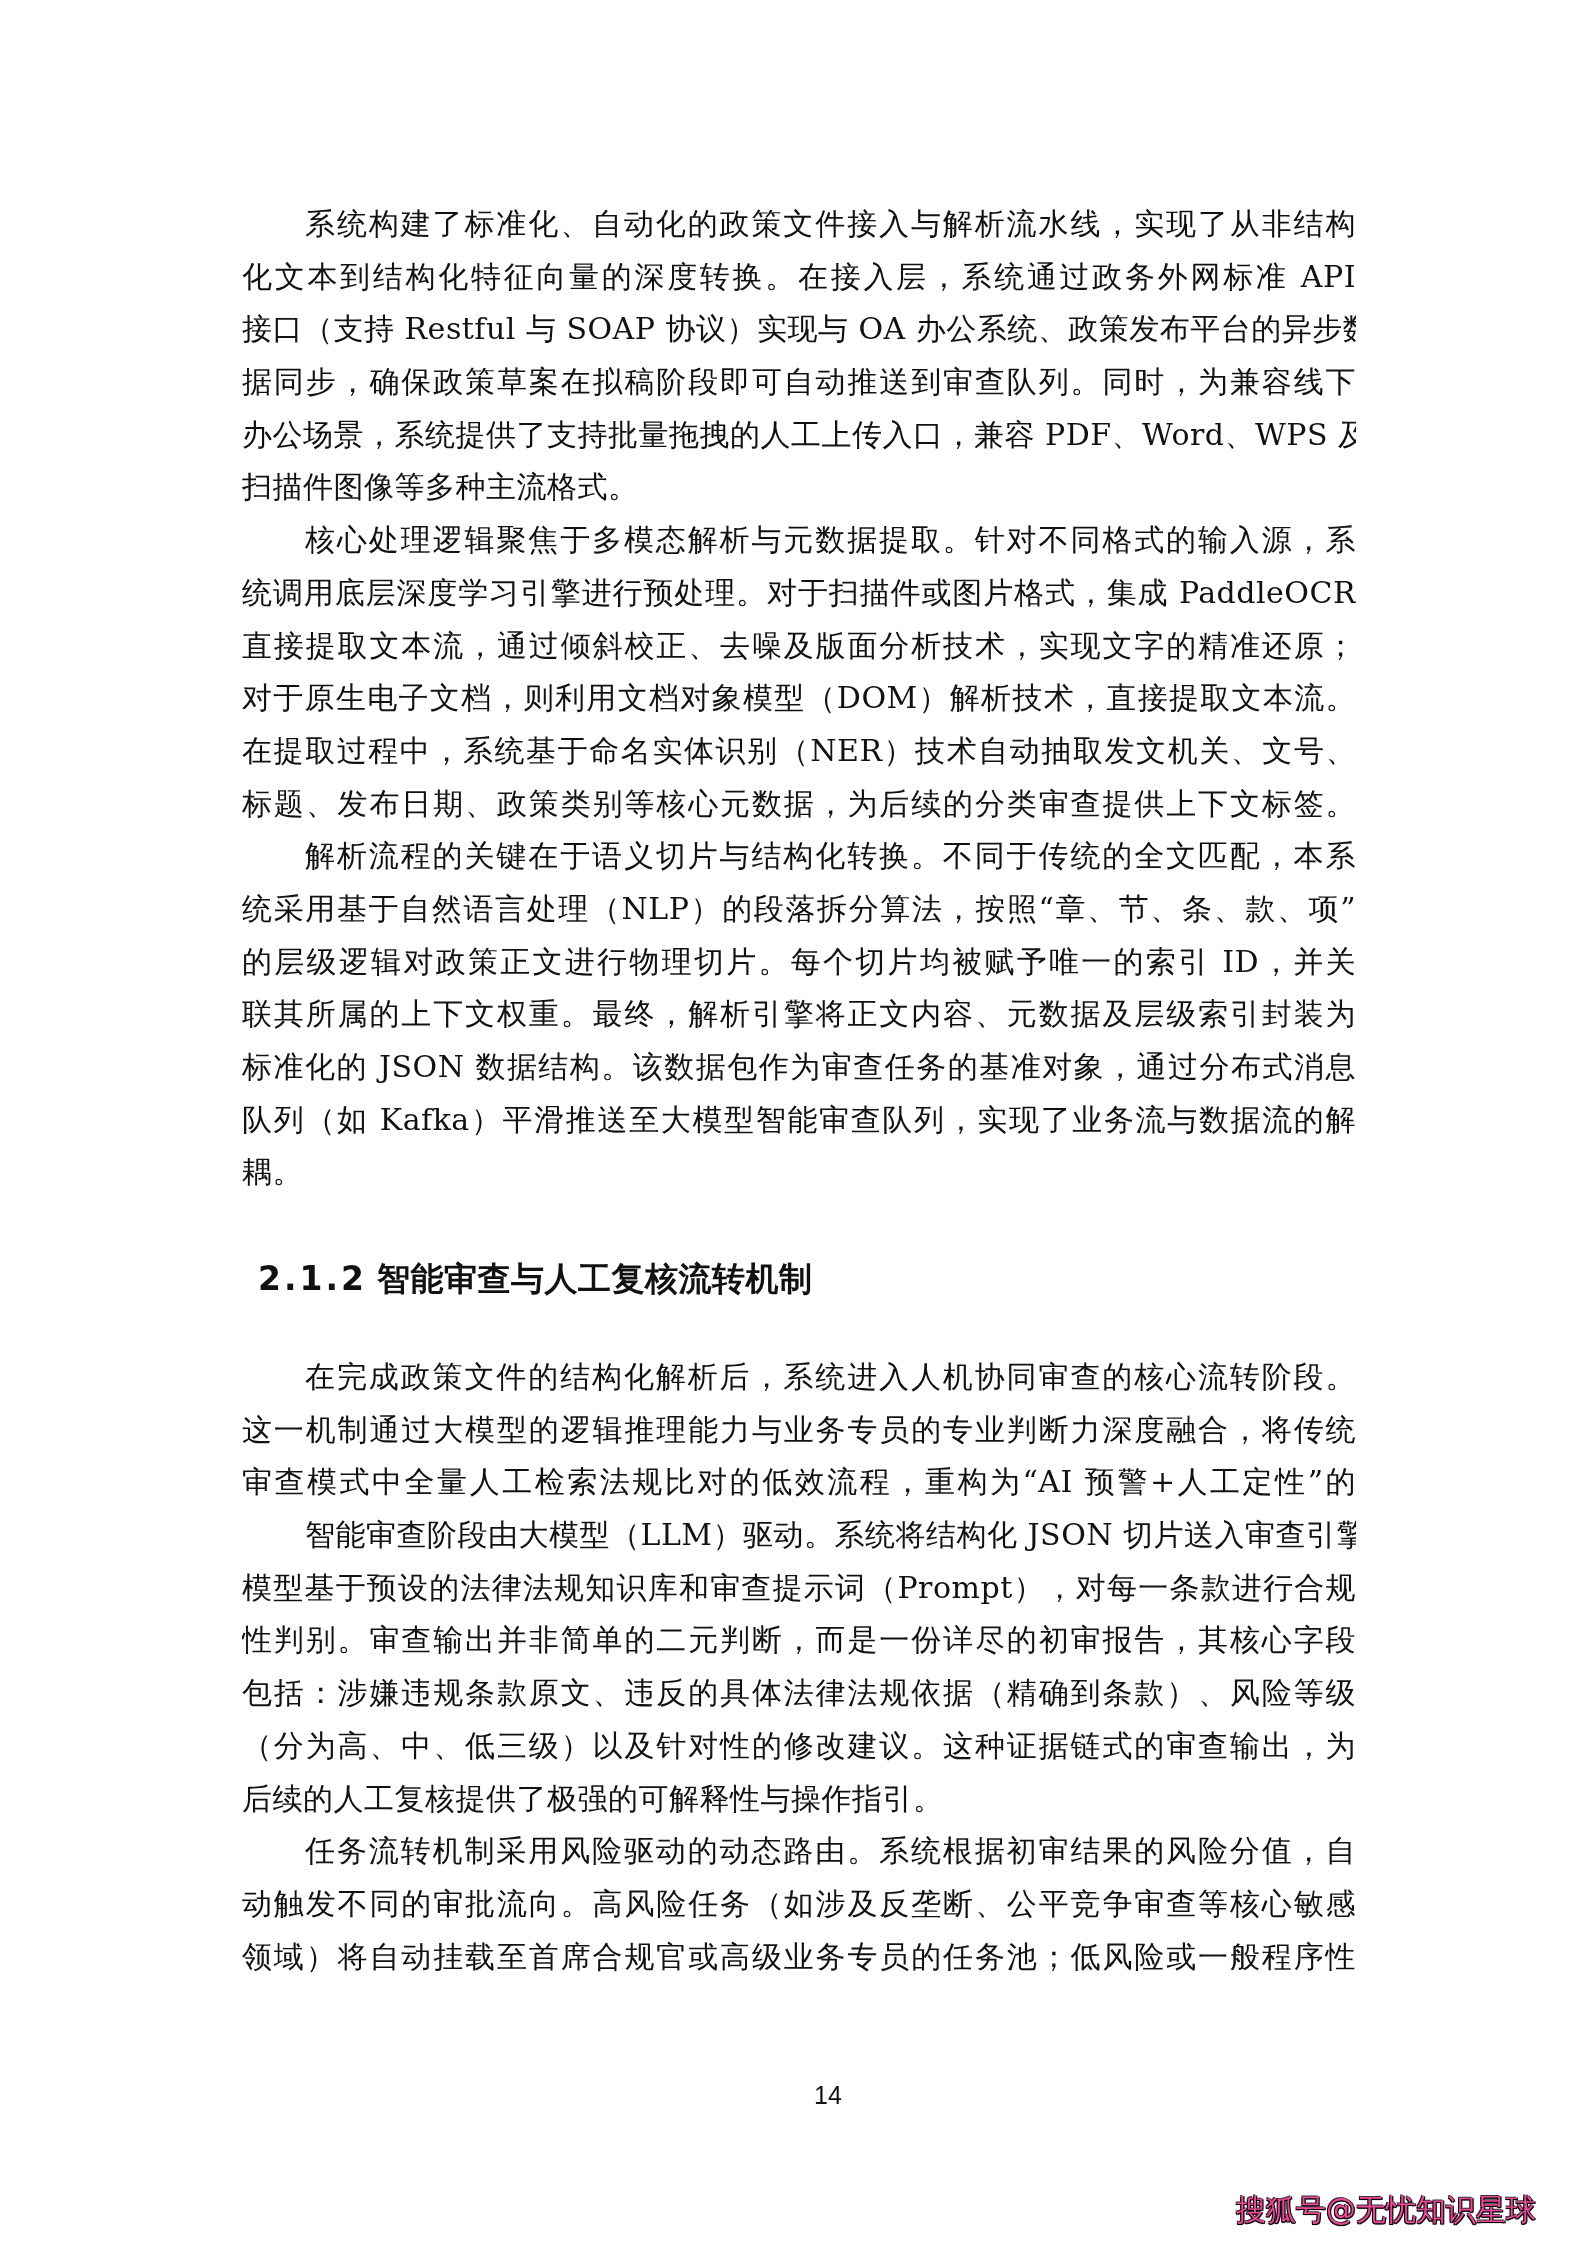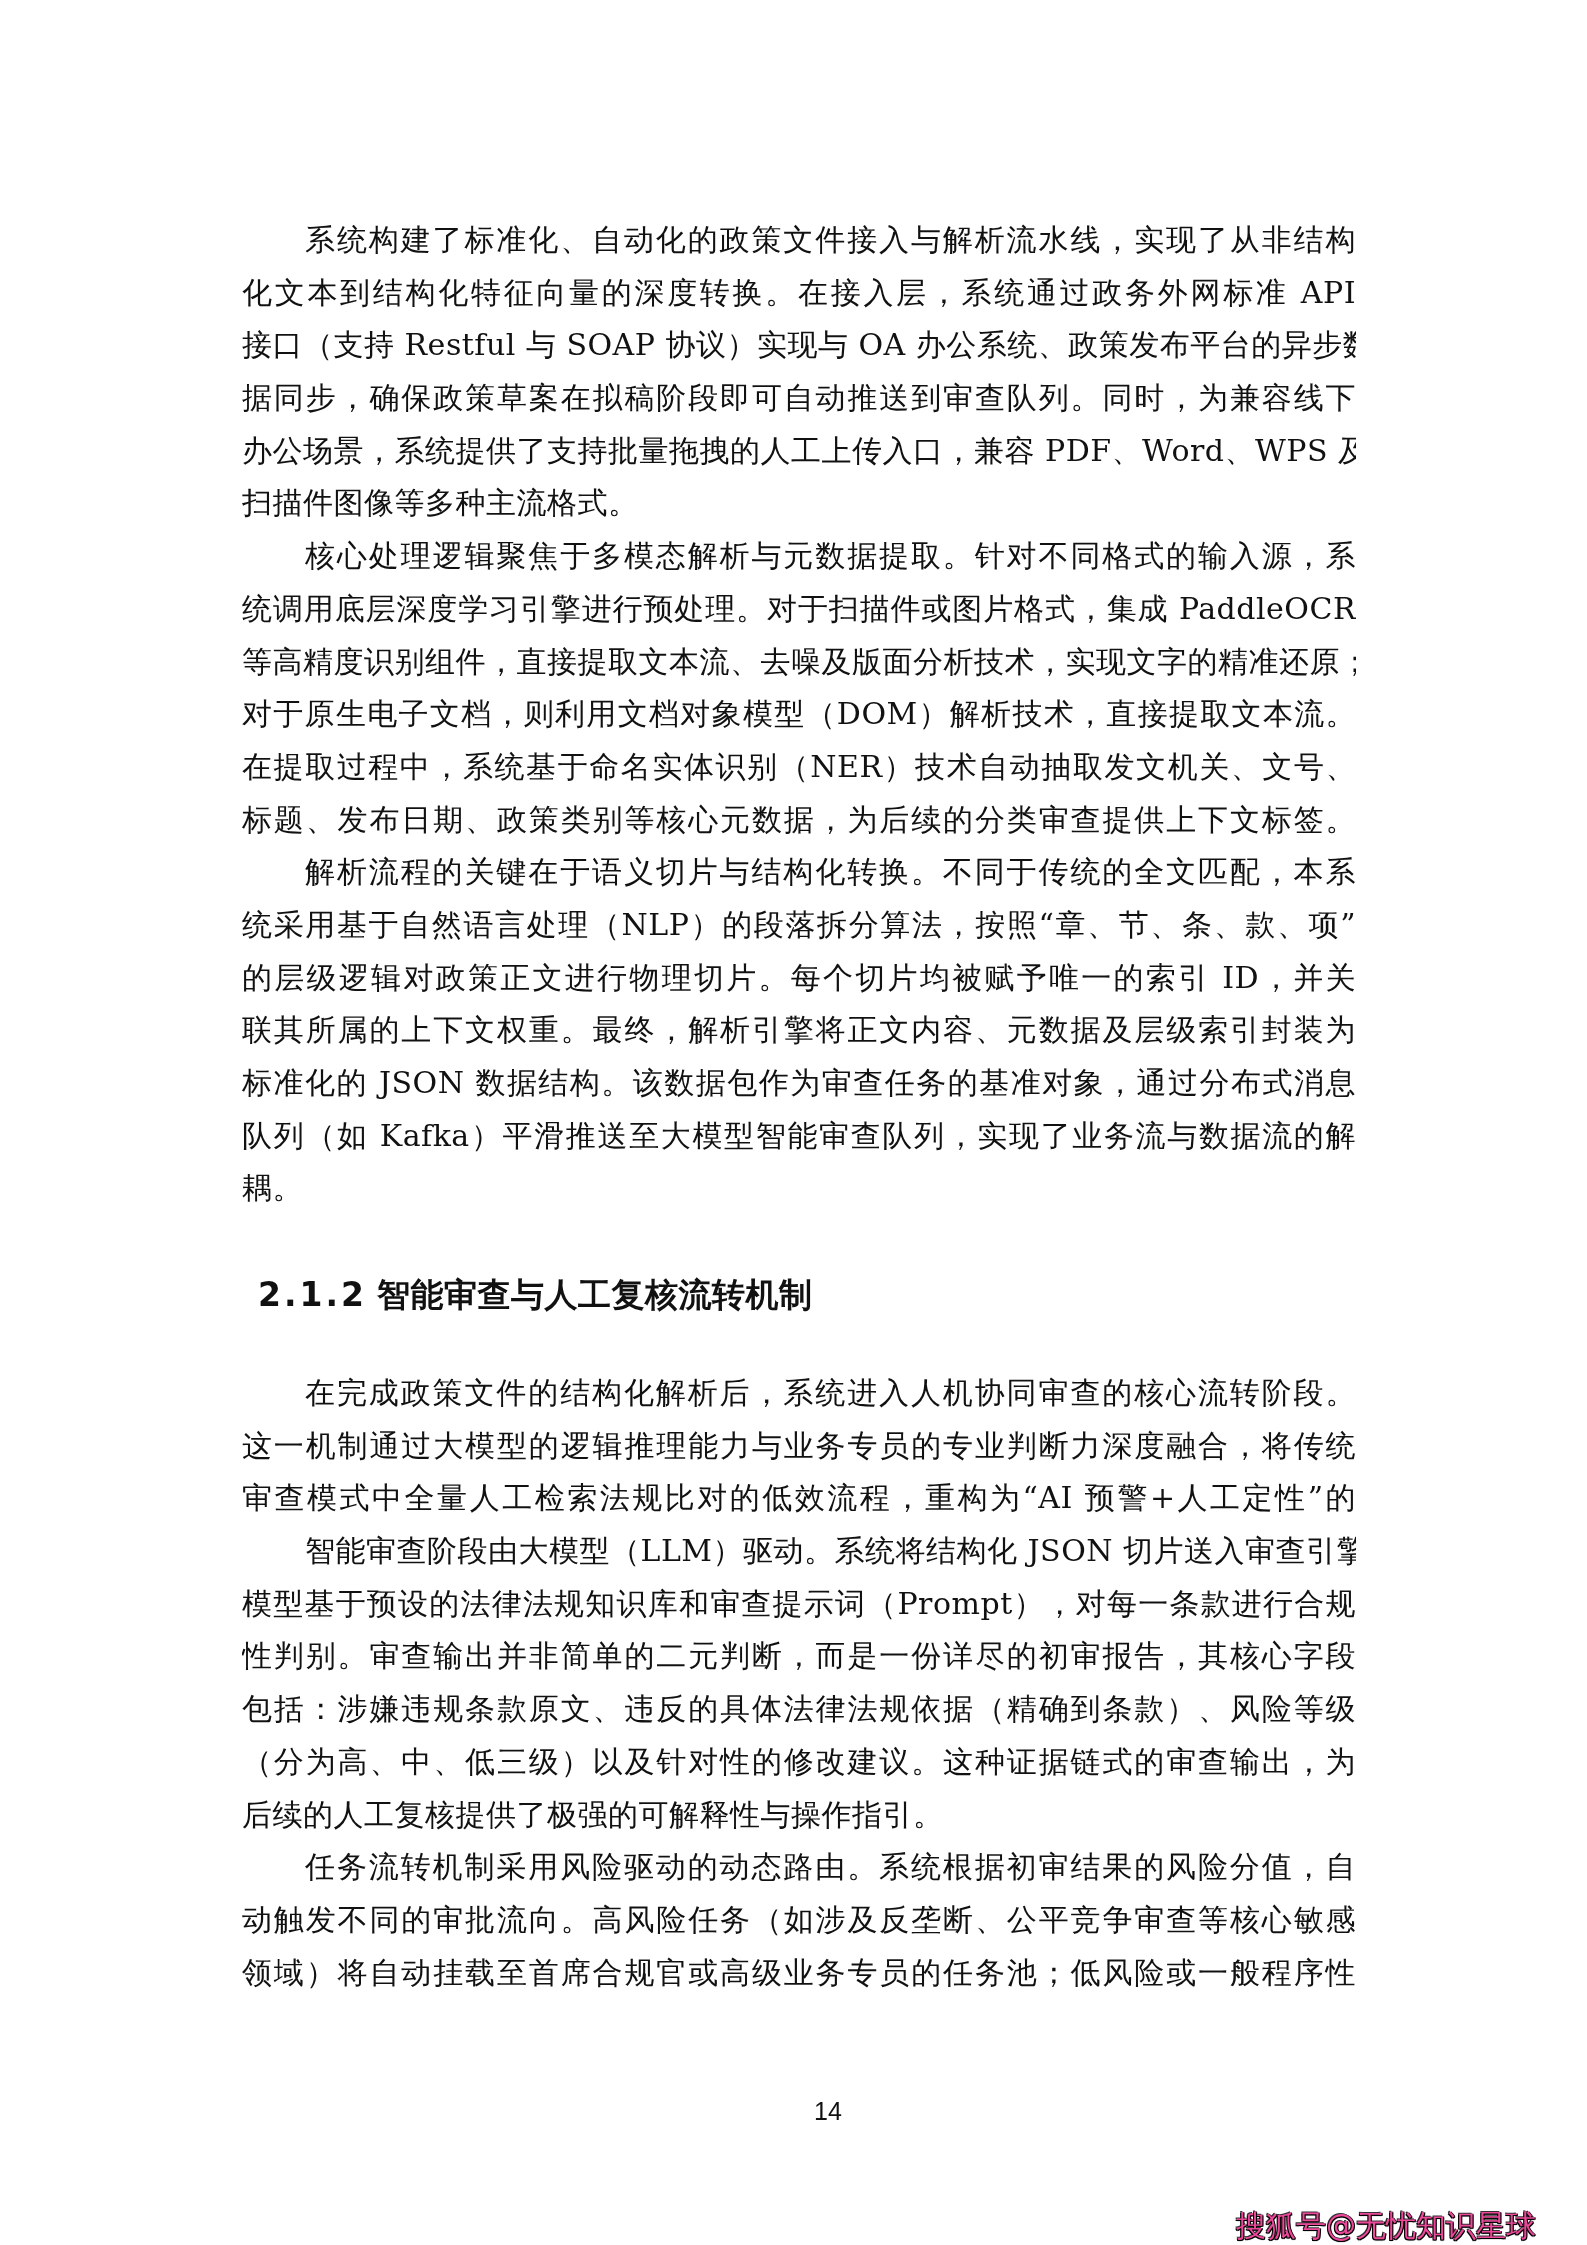"系统构建了标准化、自动化的政策文件接入与解析流水线，实现了从非结构" .page { margin-top: 16px -> none }
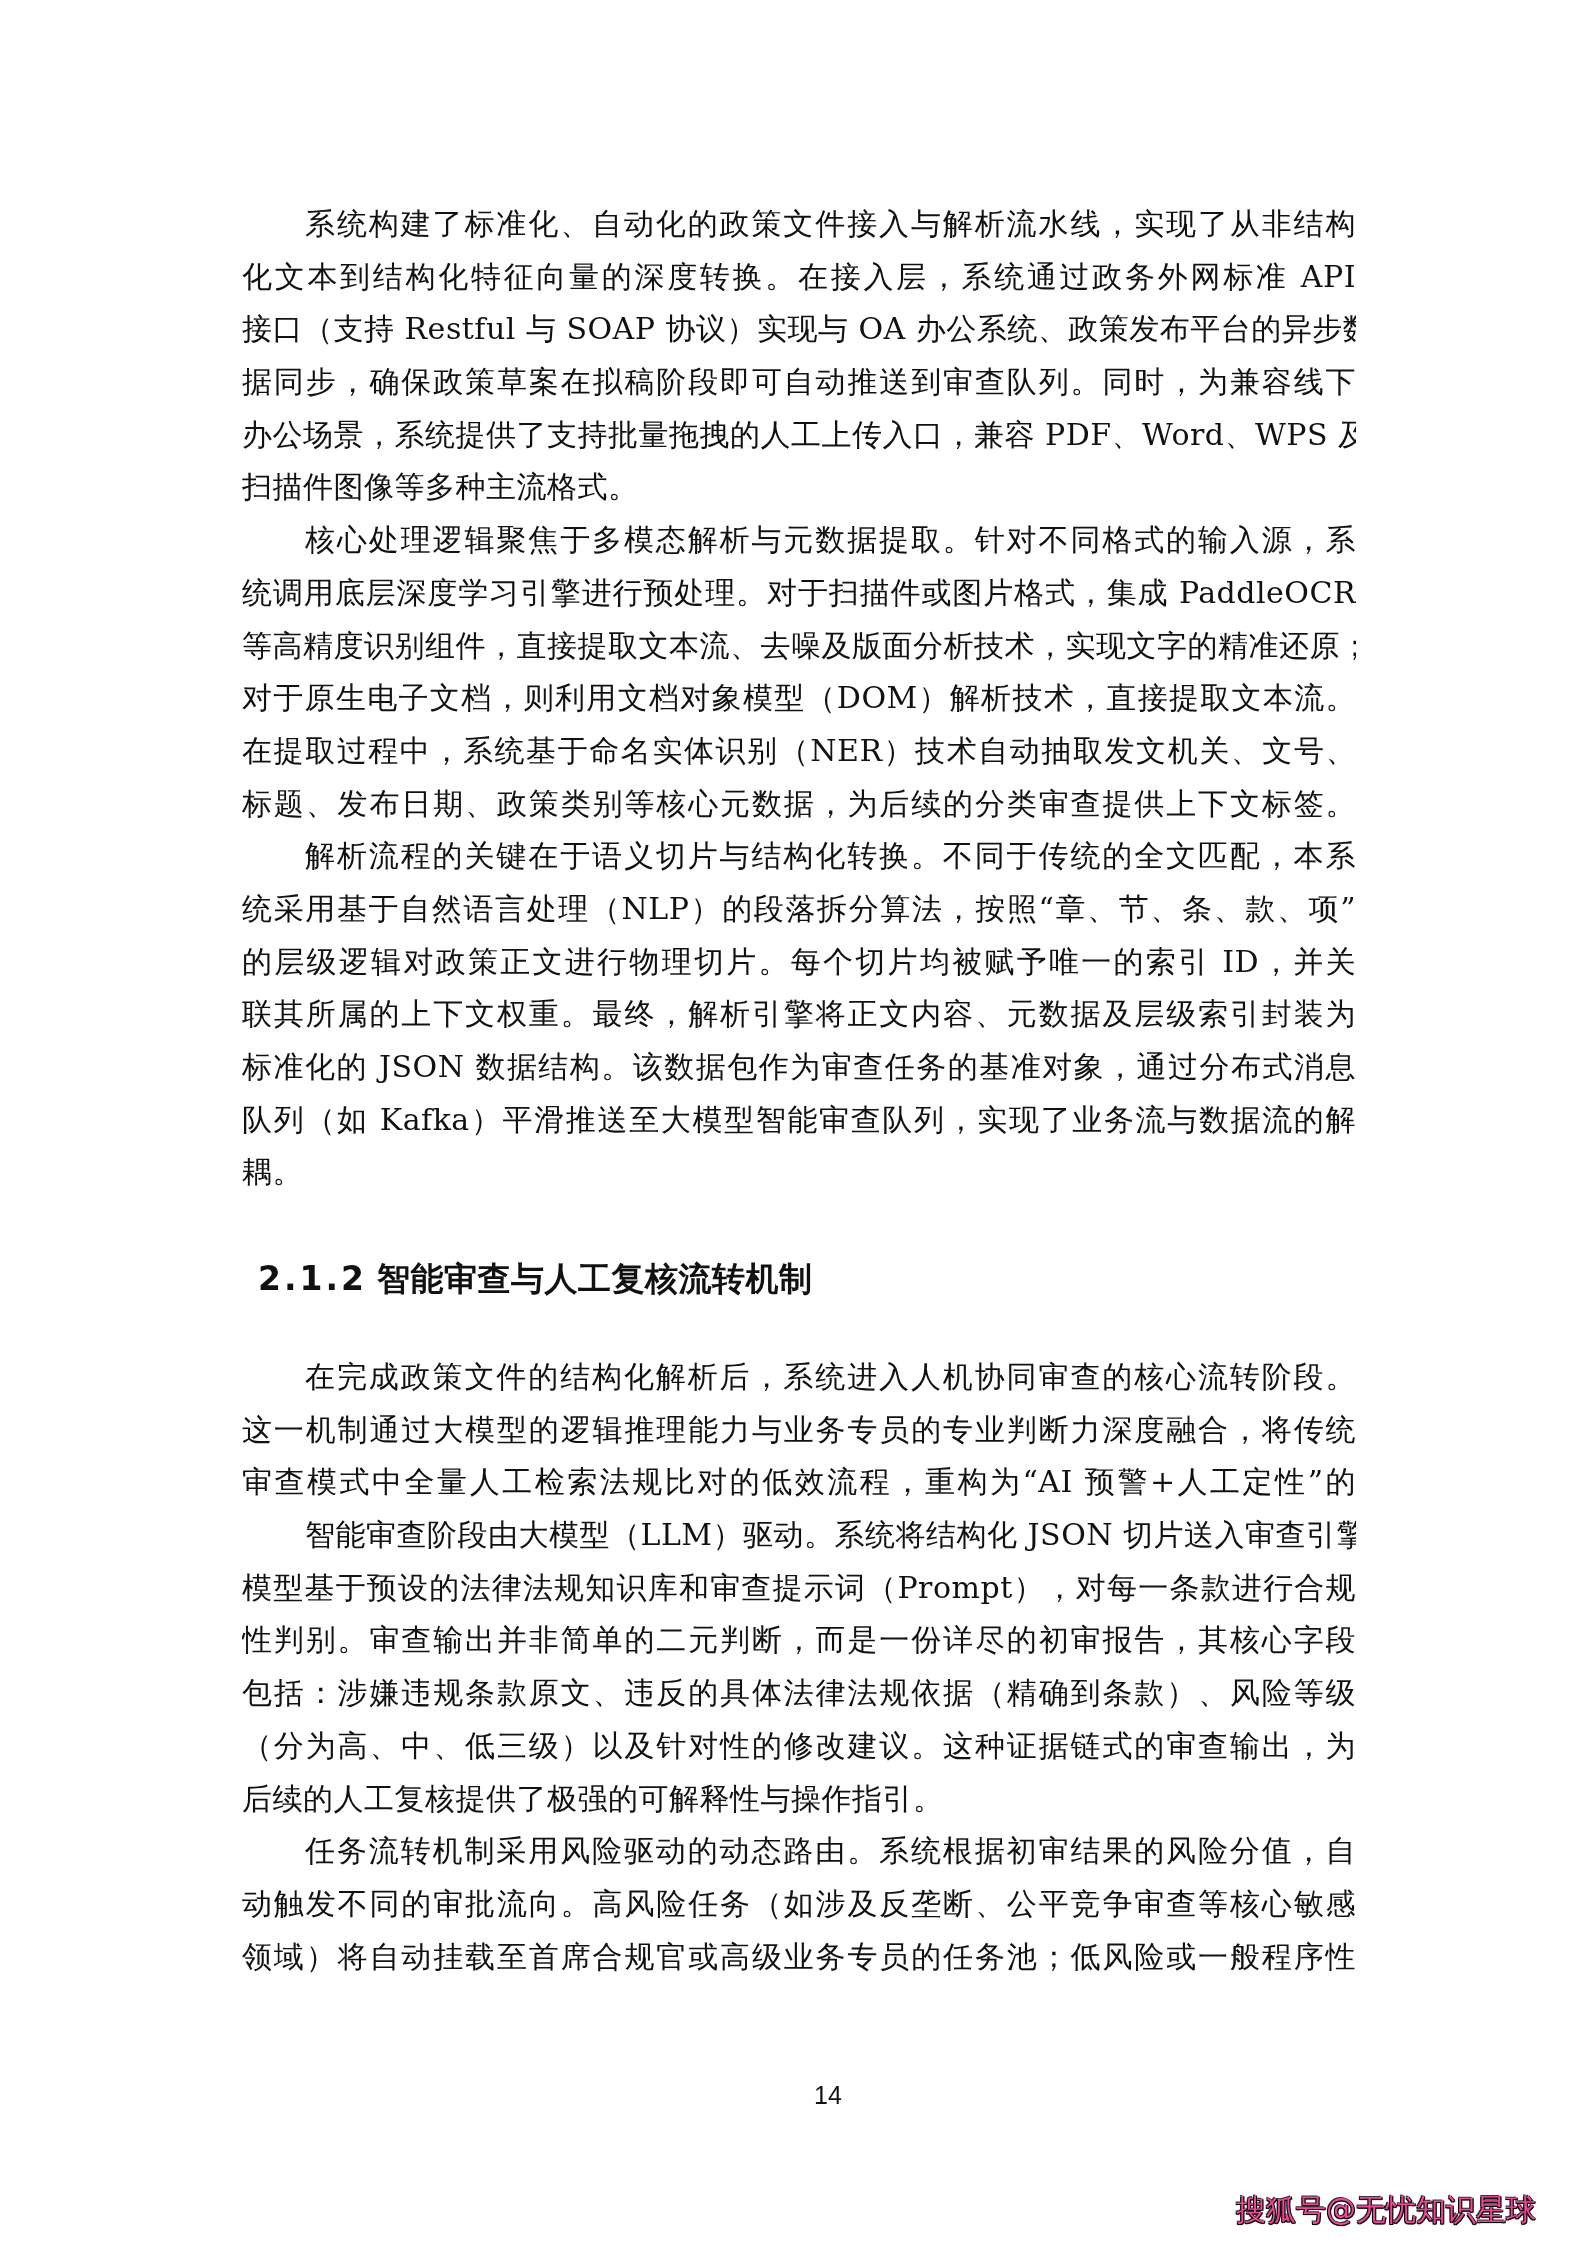"等高精度识别组件，直接提取文本流、去噪及版面分析技术，实现文字的精准还原；" span.line-inner { text: 等高精度识别组件，直接提取文本流 -> 直接提取文本流，通过倾斜校正 }
